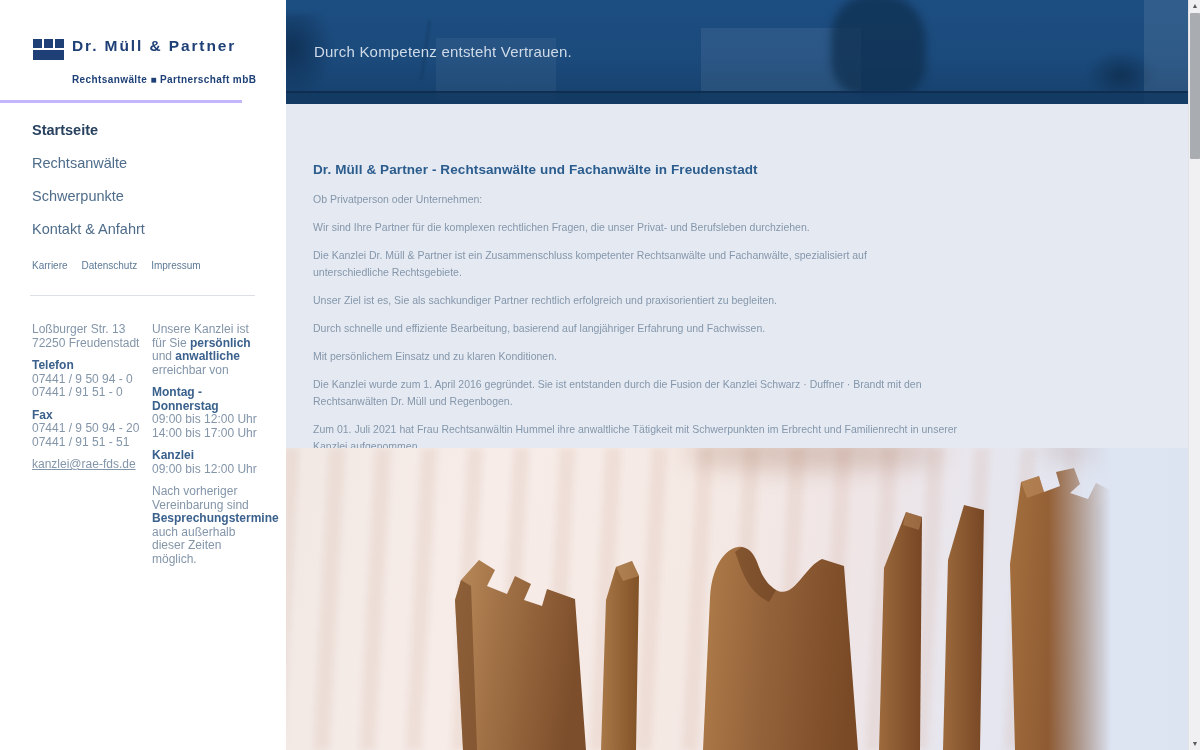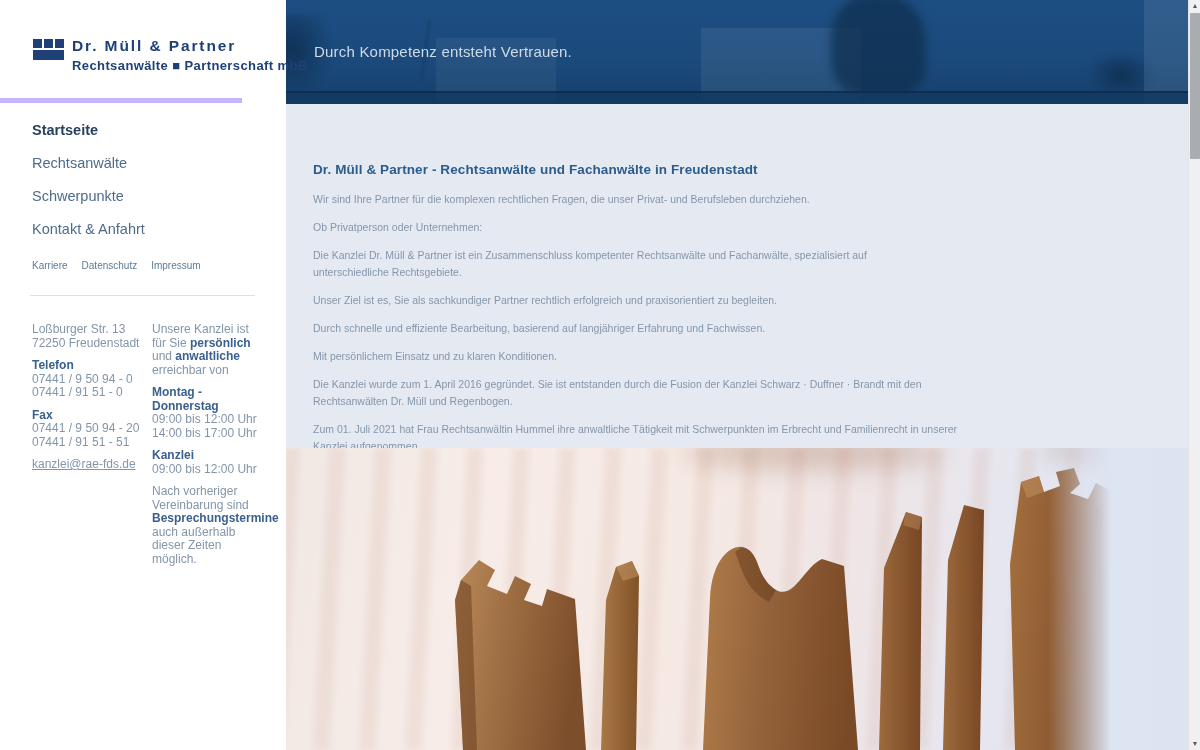"Dr. Müll & Partner" .header-left { border-bottom: 5px solid #c4b5fd -> 3px solid #c4b5fd }
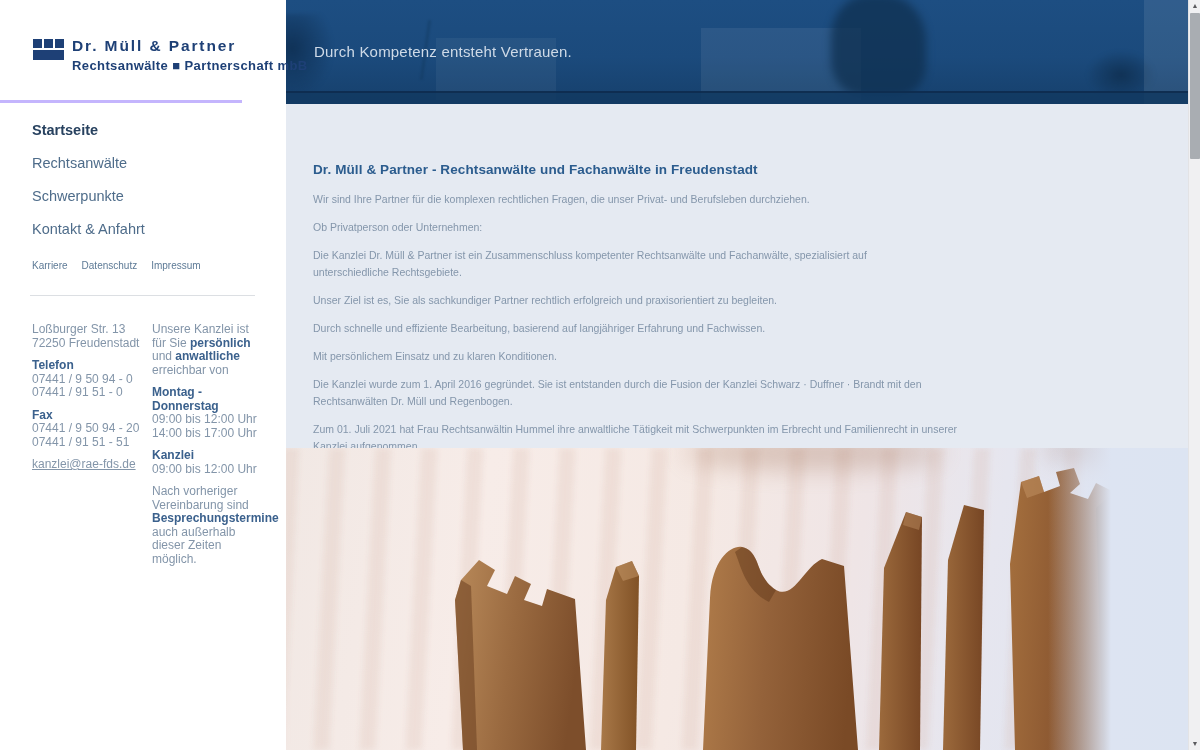"Rechtsanwälte ■ Partnerschaft mbB" .logo-sub { font-size: 13px -> 10px; margin-top: 3px -> 19px }
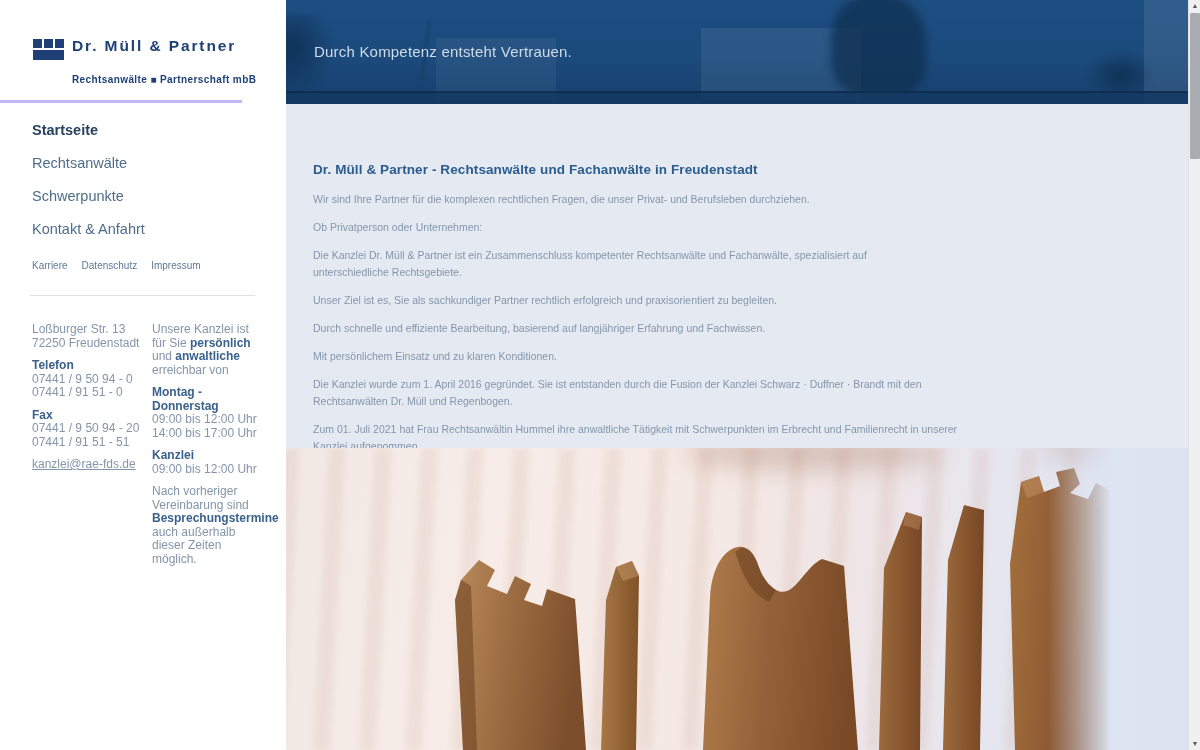"Wir sind Ihre Partner für" div.para { order: before "Ob Privatperson oder Unternehmen:" -> after "Ob Privatperson oder Unternehmen:" }
